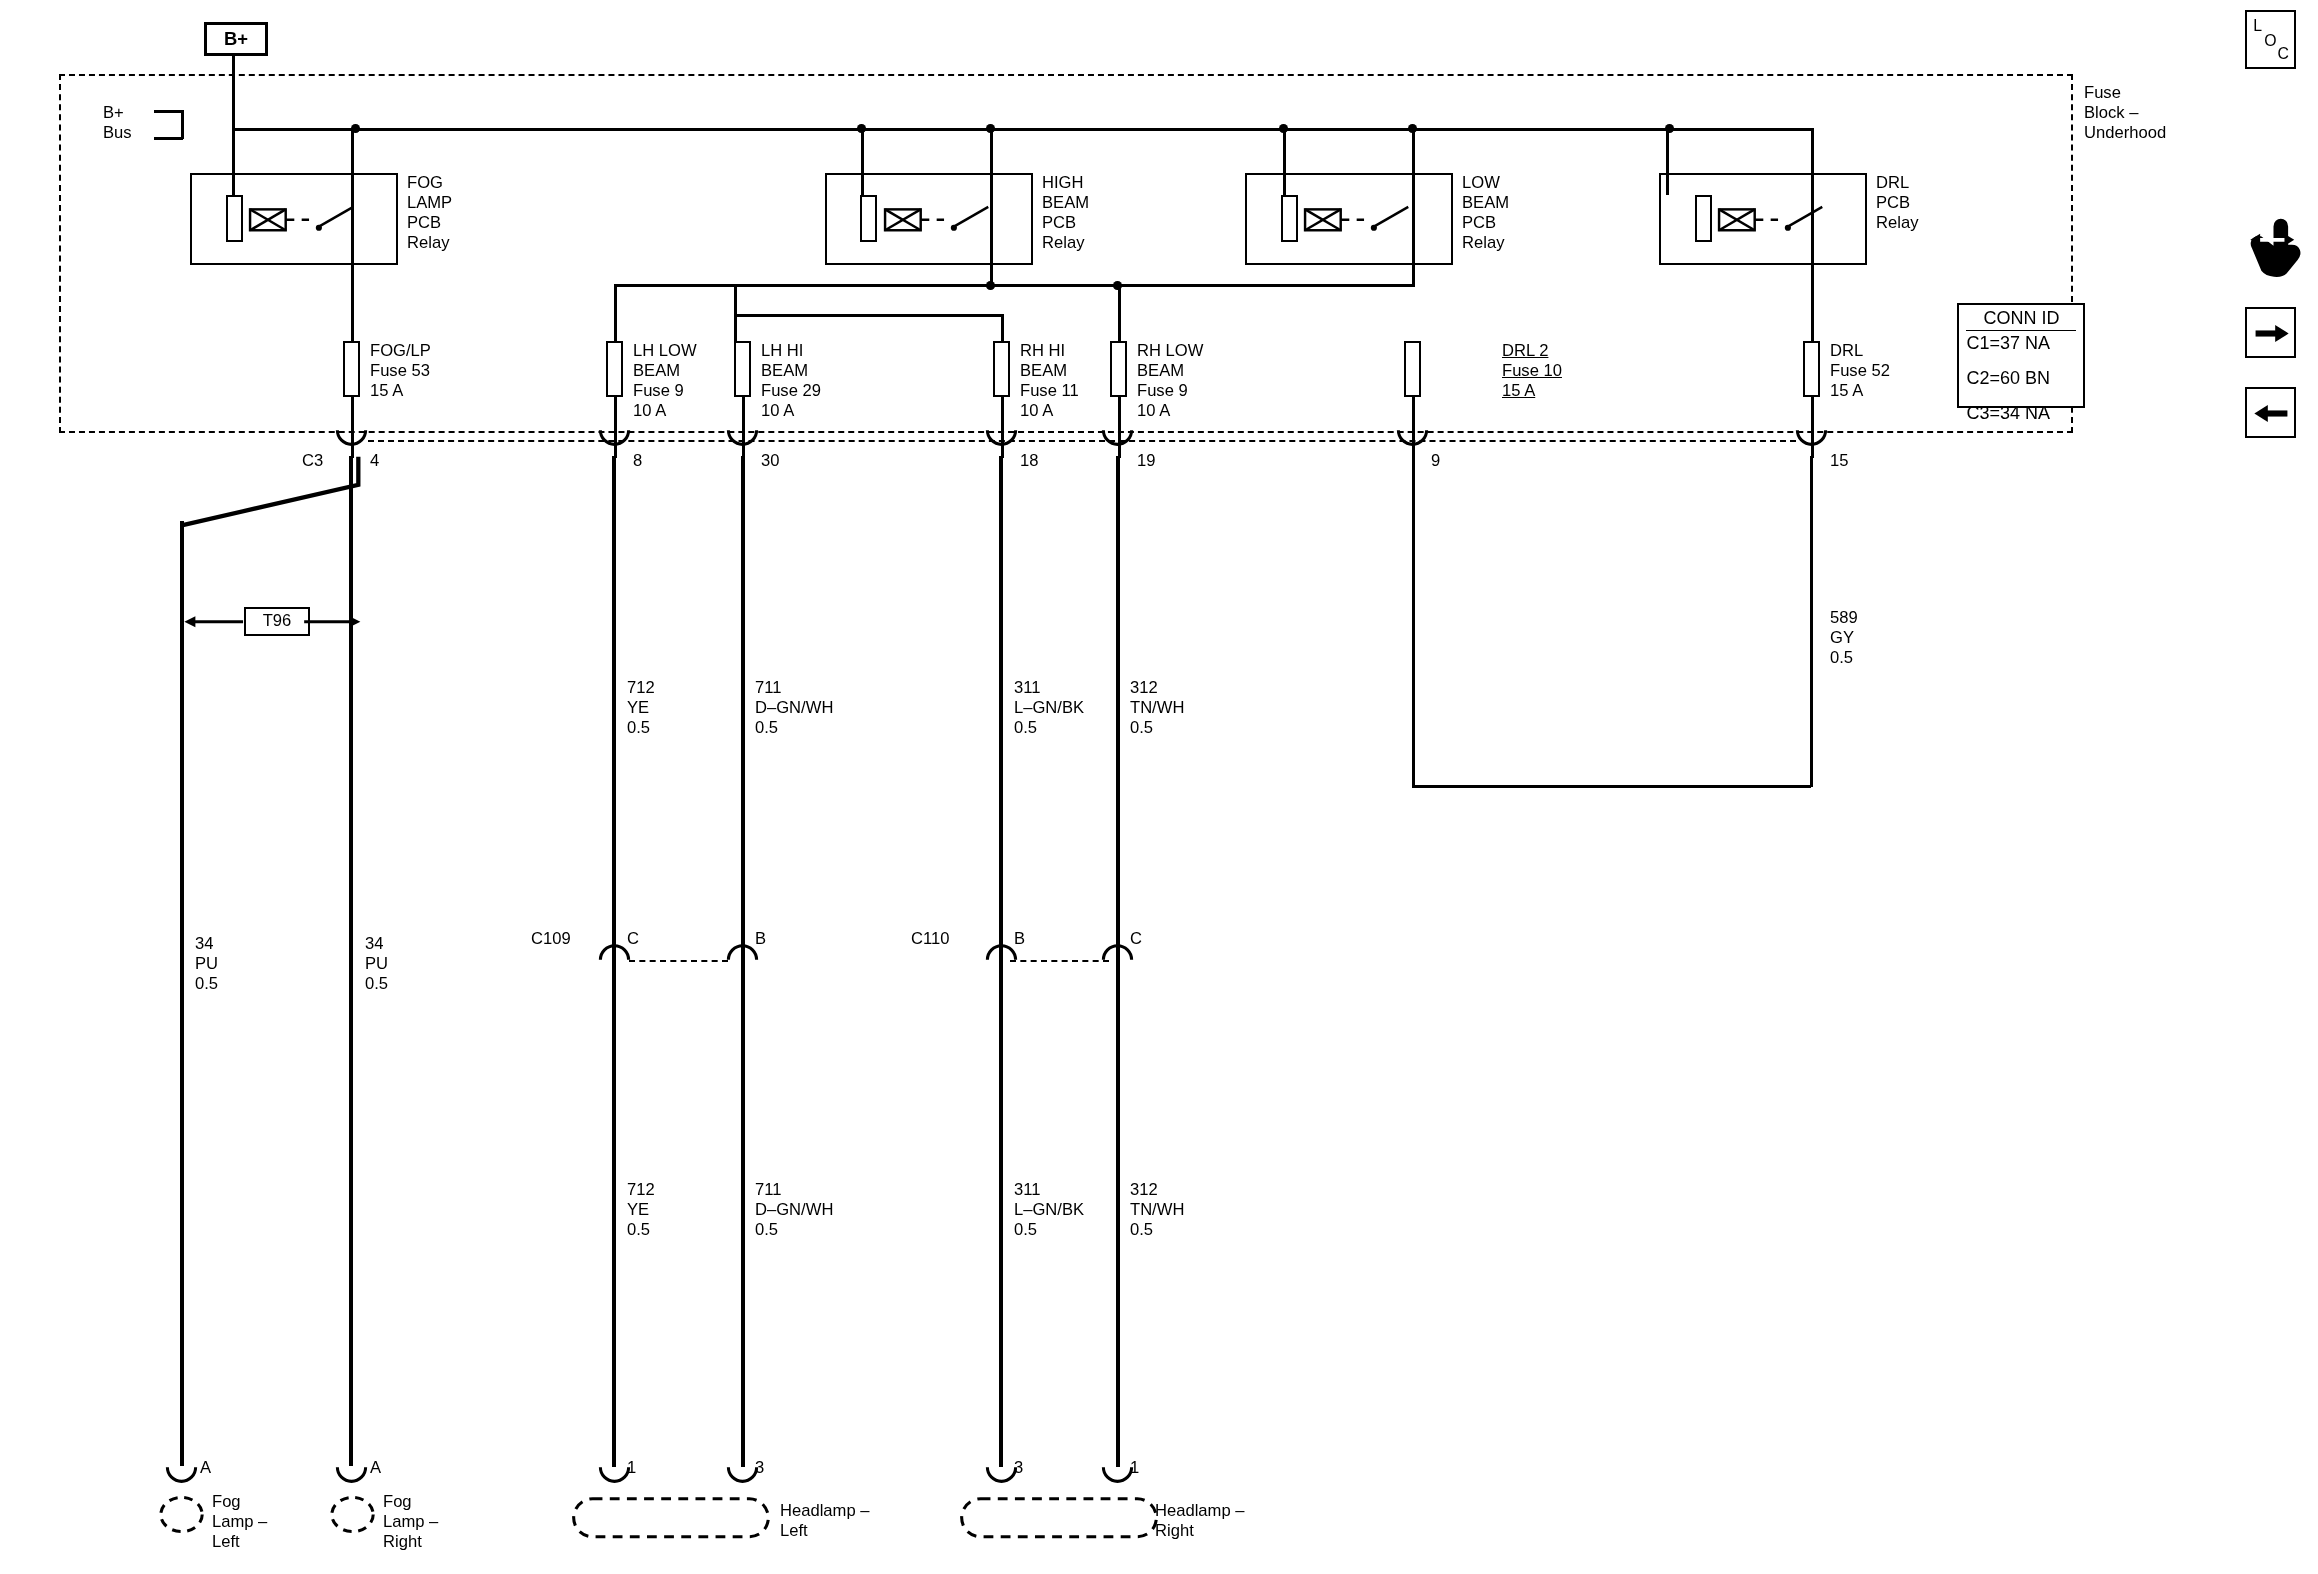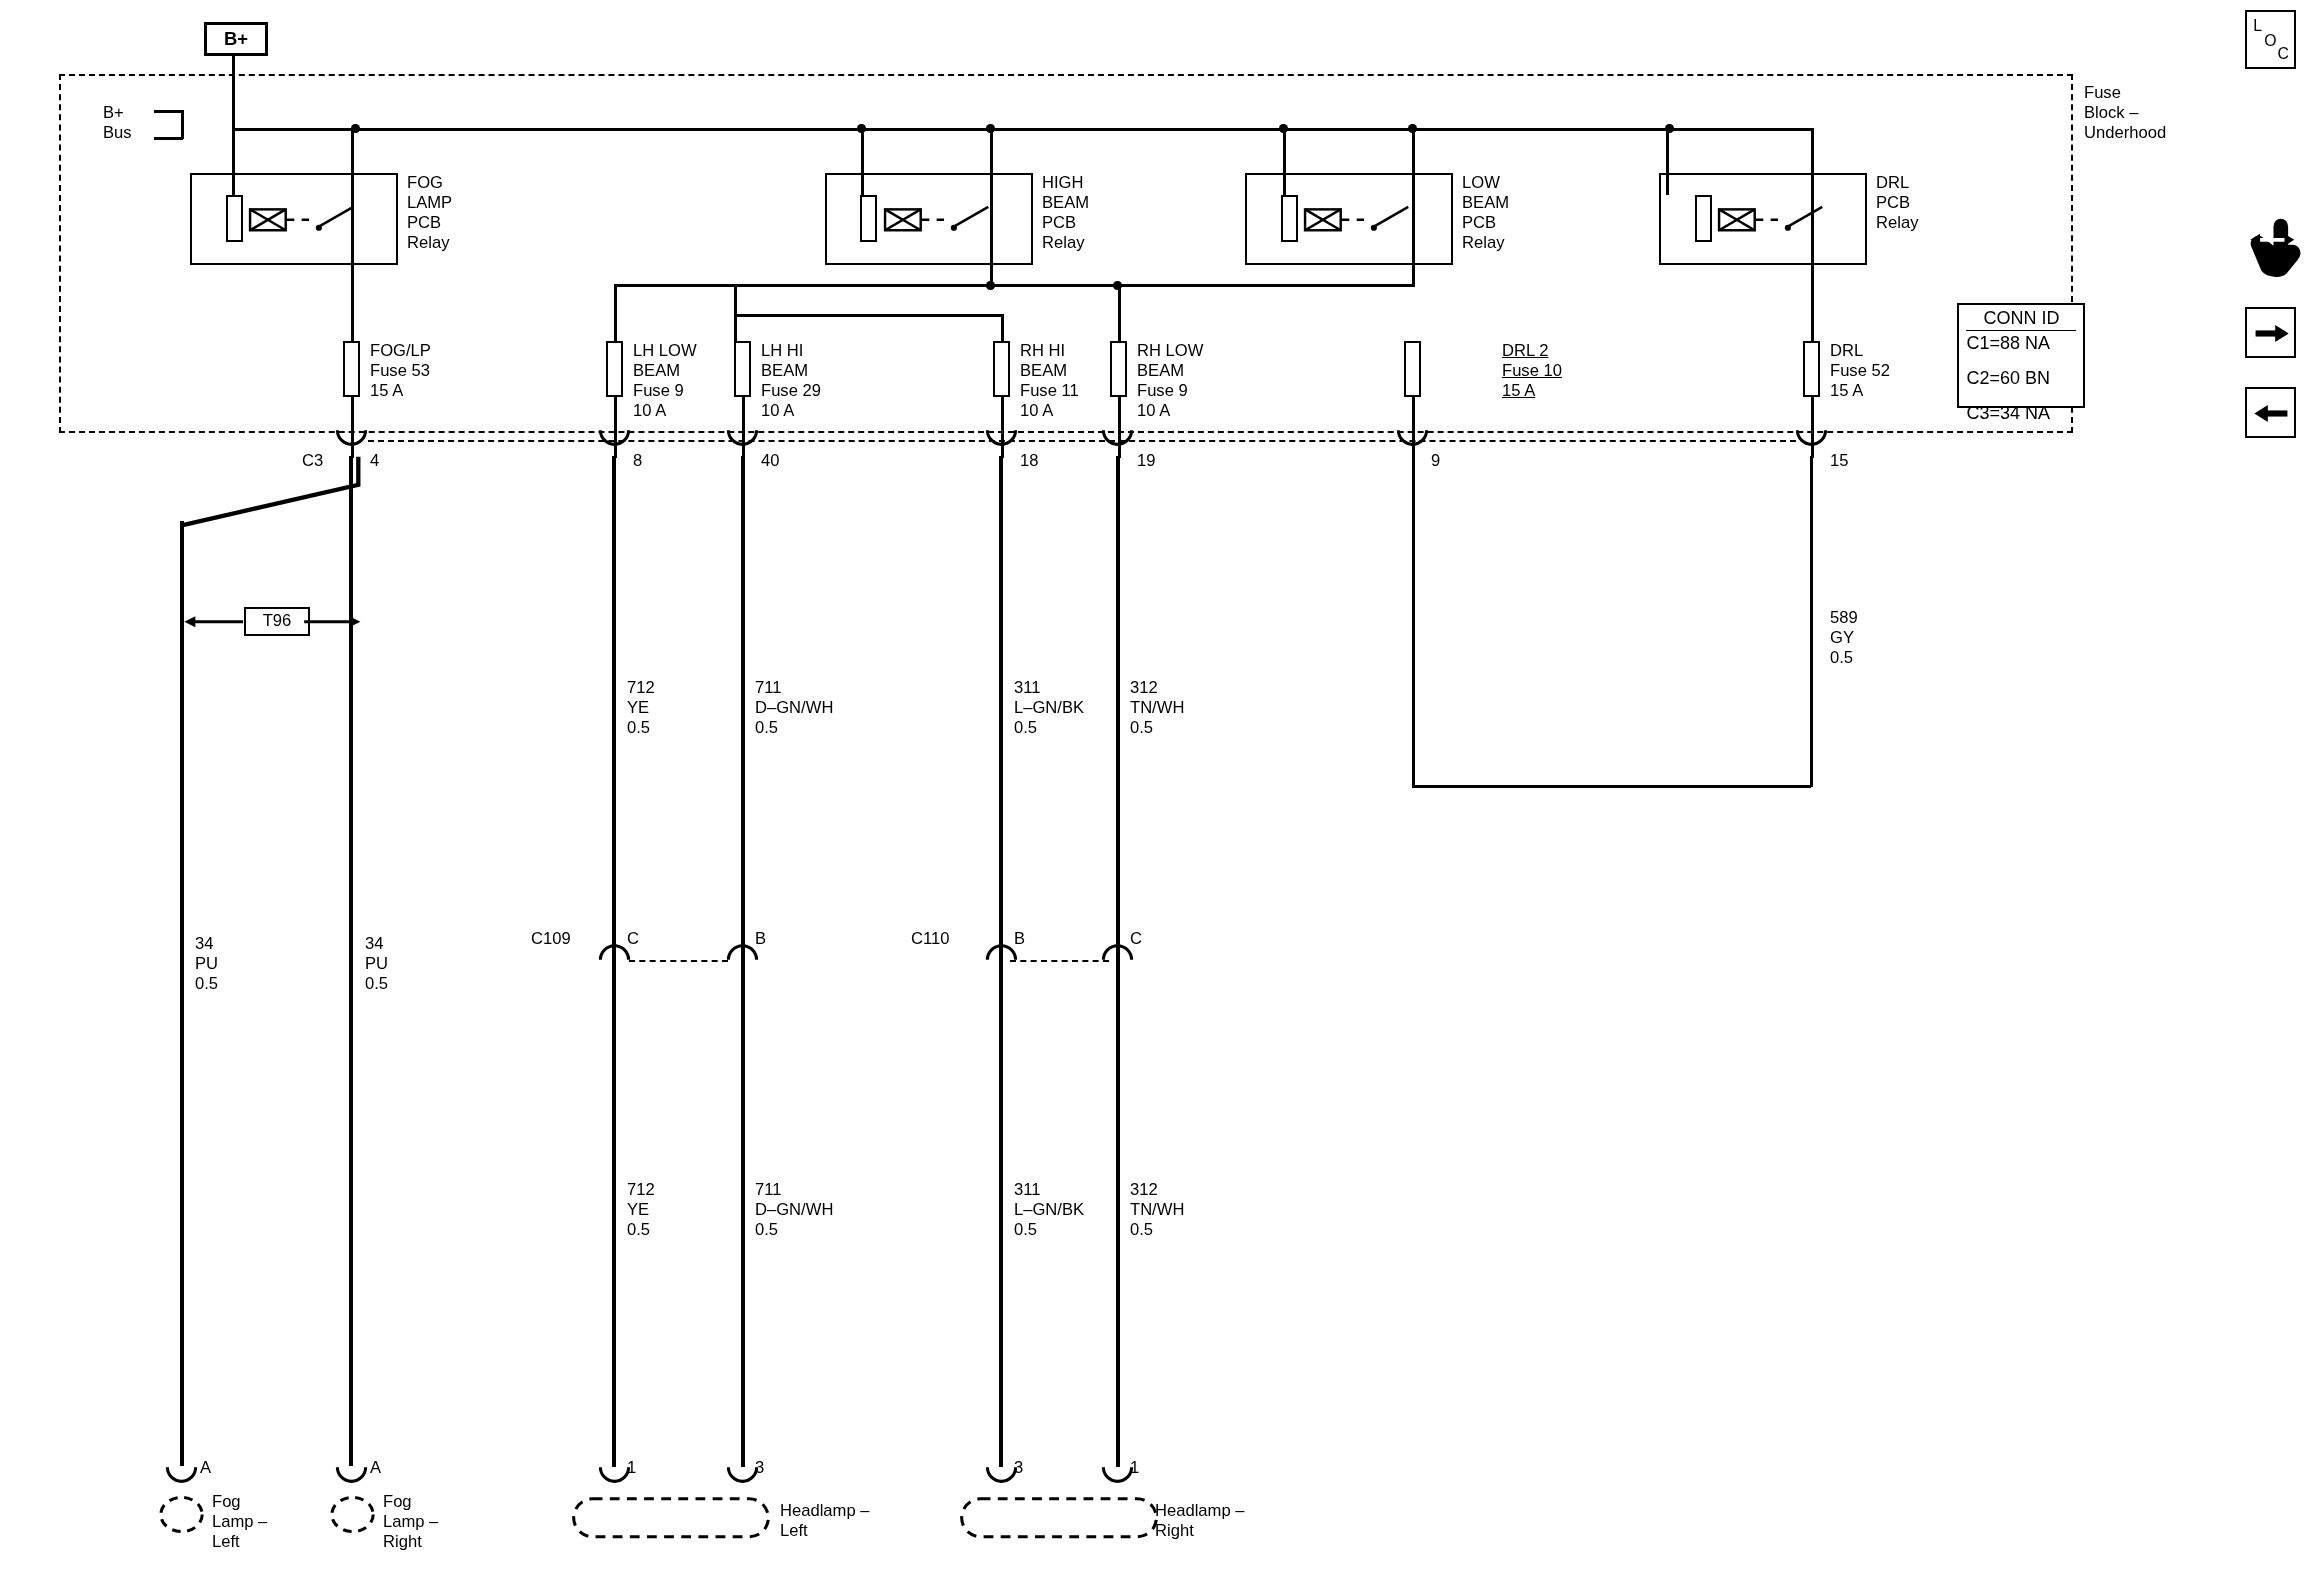"C1=88 NA" div.lbl { text: 88 -> 37 }
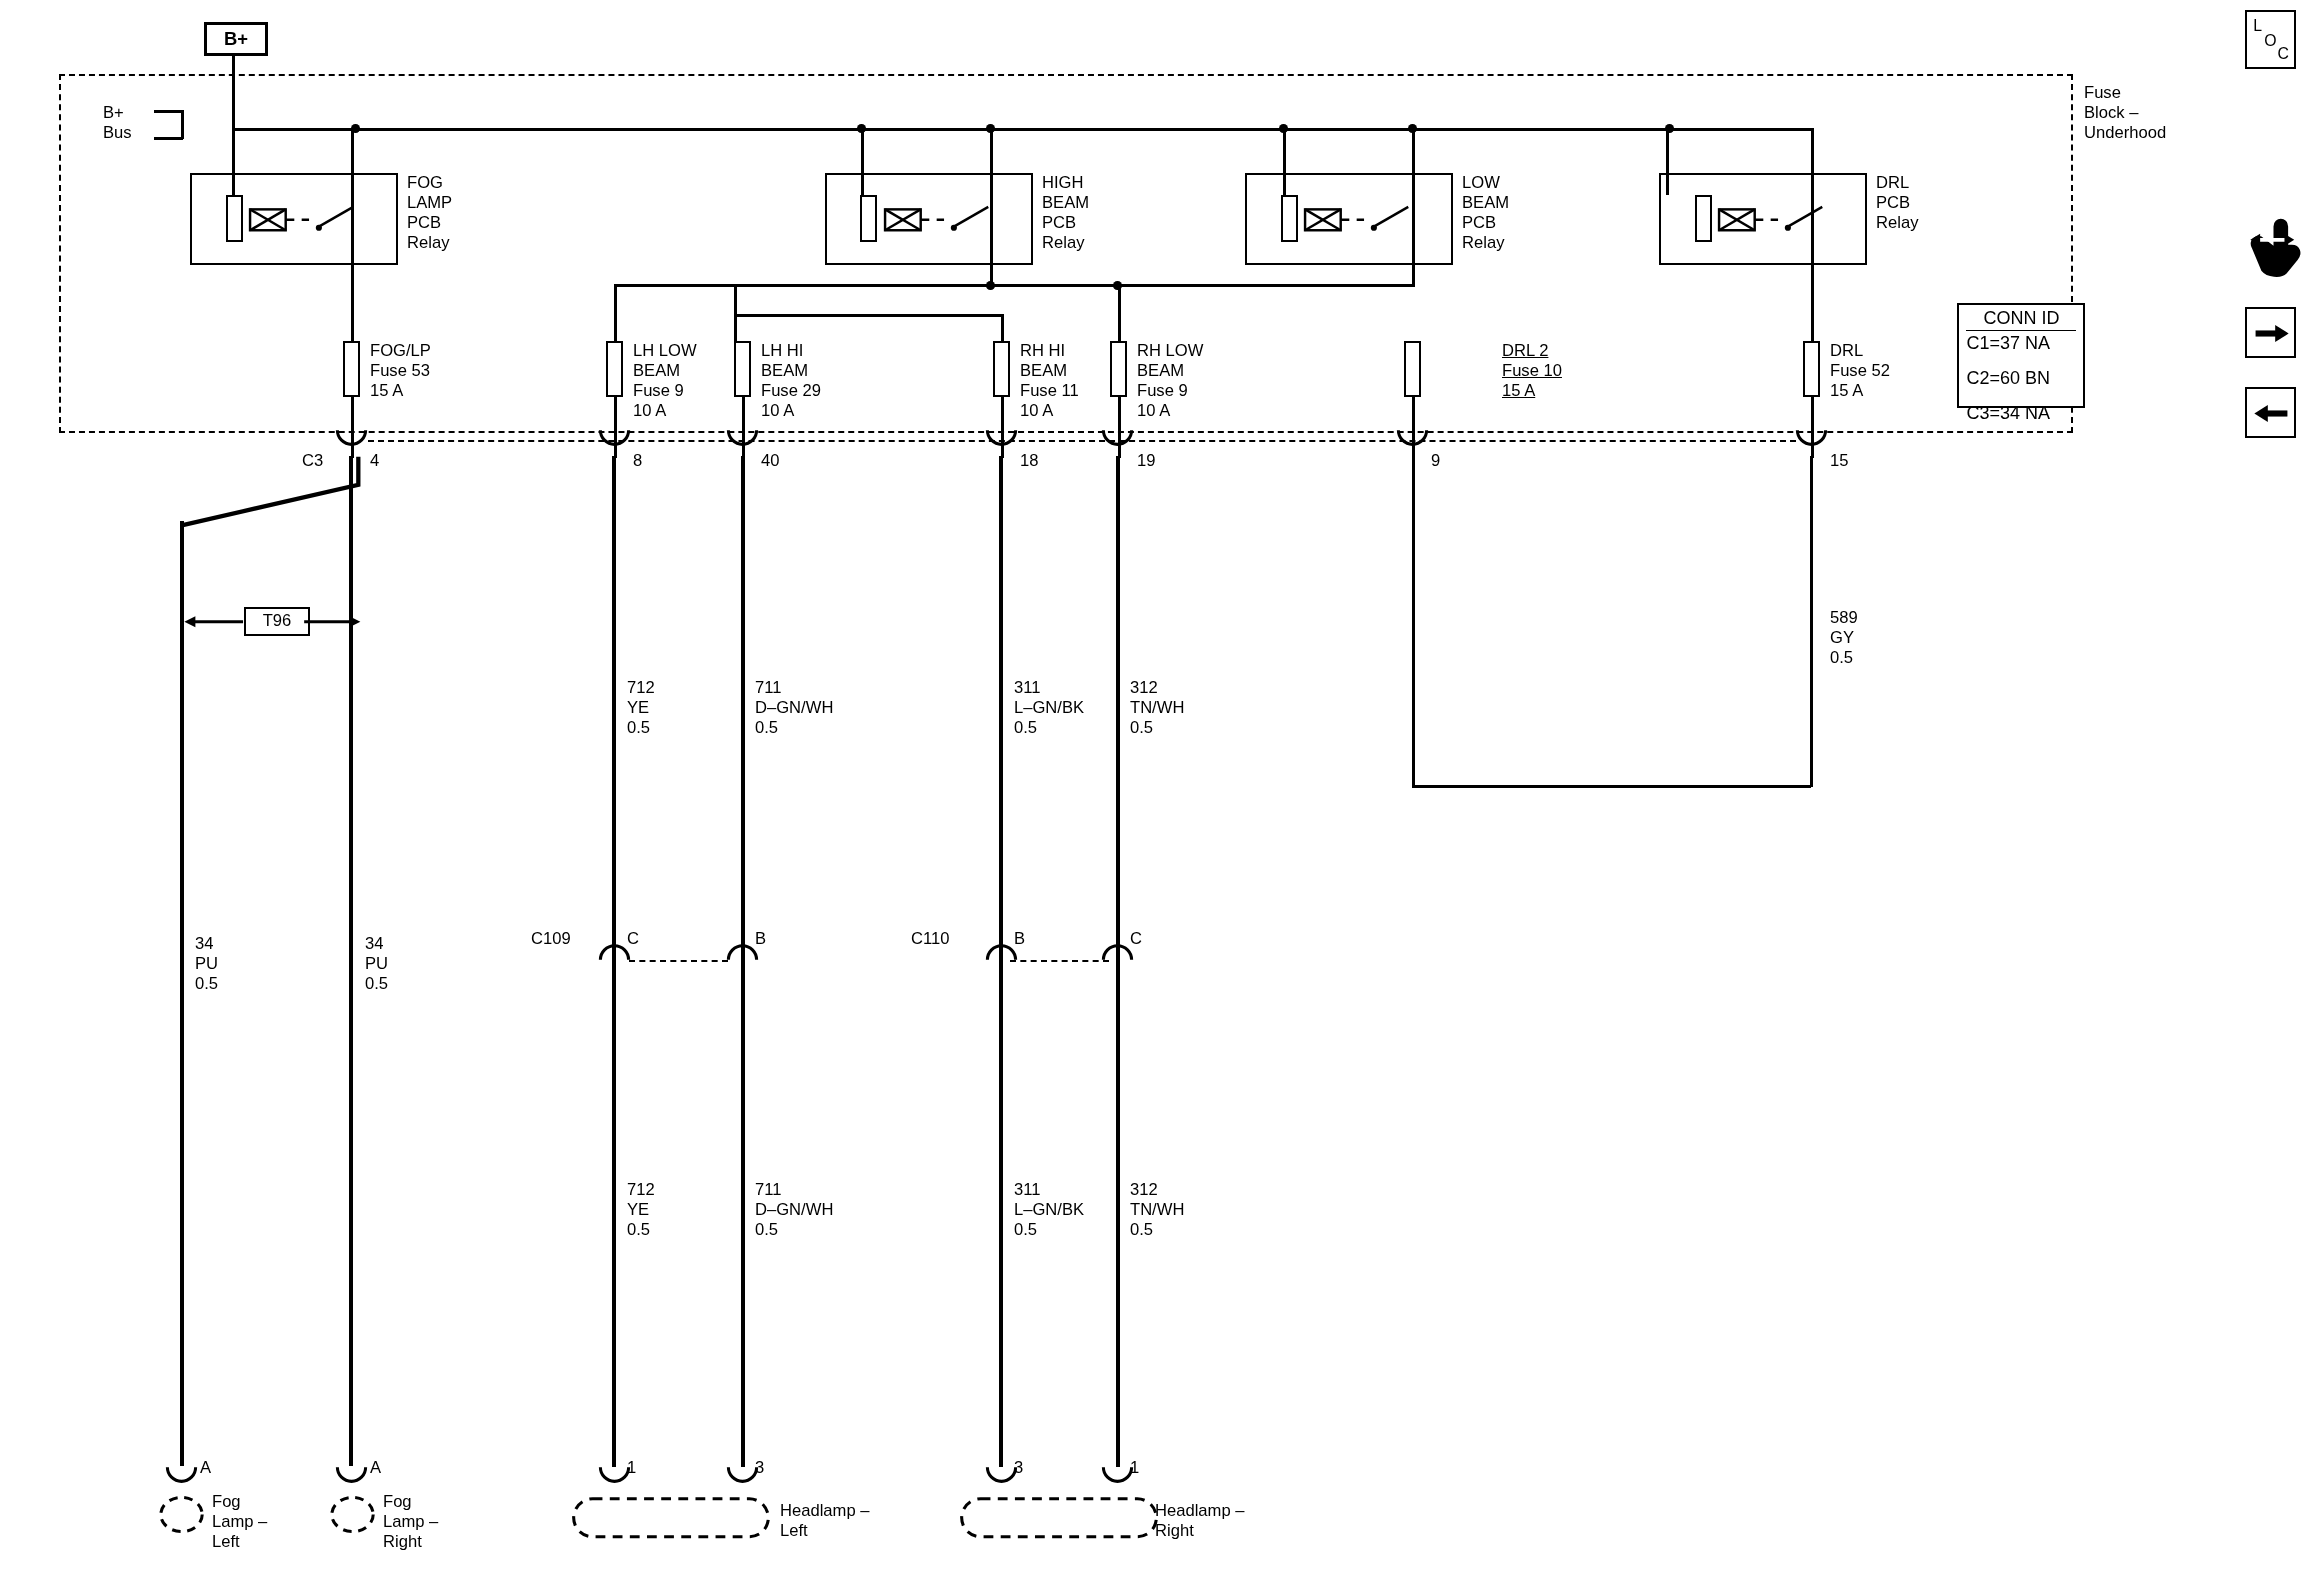"40" div.lbl { text: 40 -> 30 }
